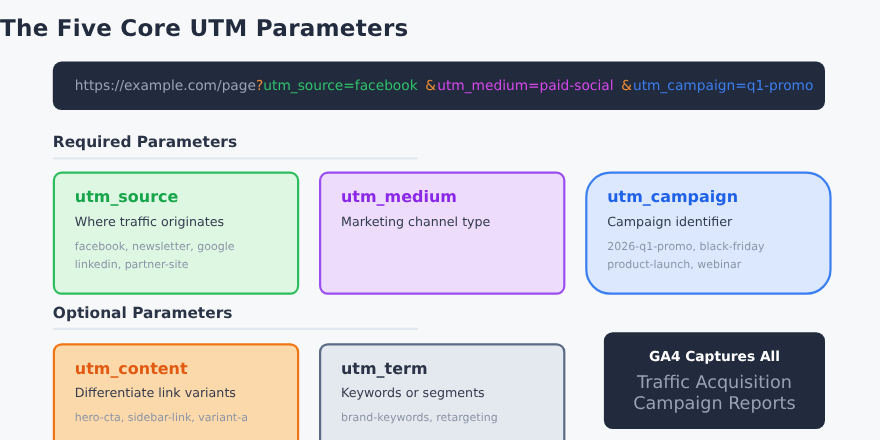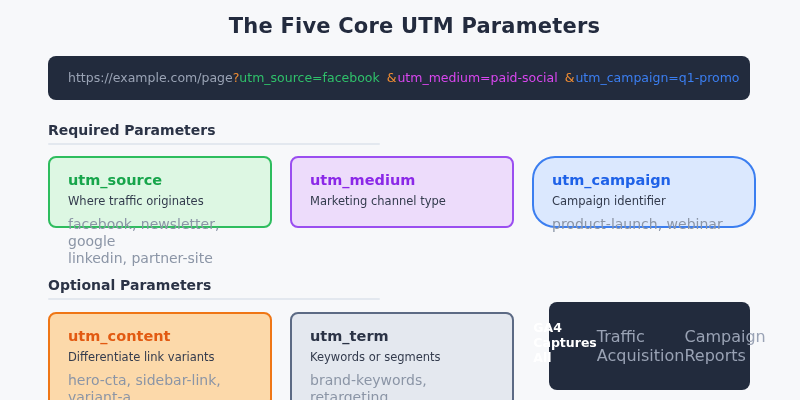"The Five Core UTM Parameters" .page-title { padding-left: 29px -> none; text-align: center -> left }
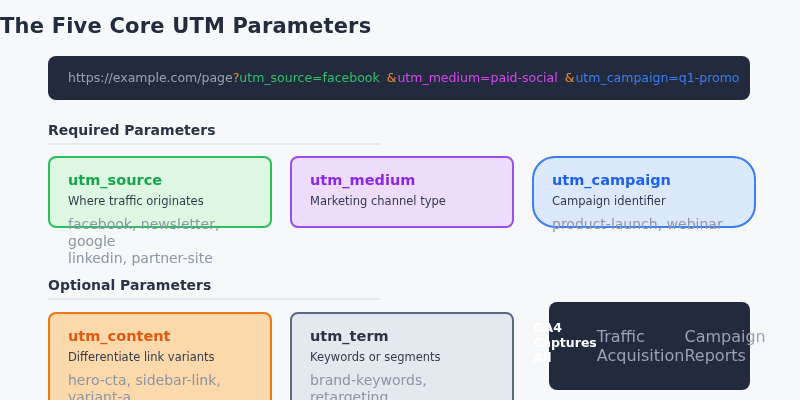"utm_source" .row-required .card { height: 72px -> 112px }
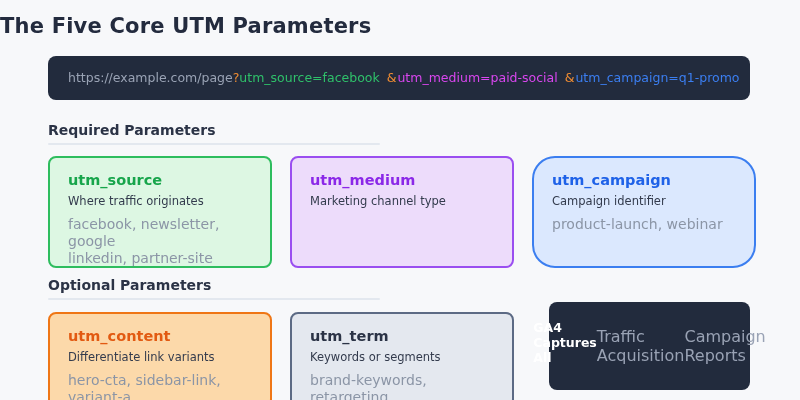"facebook, newsletter, google" .card-ex { font-size: 14px -> 10px }
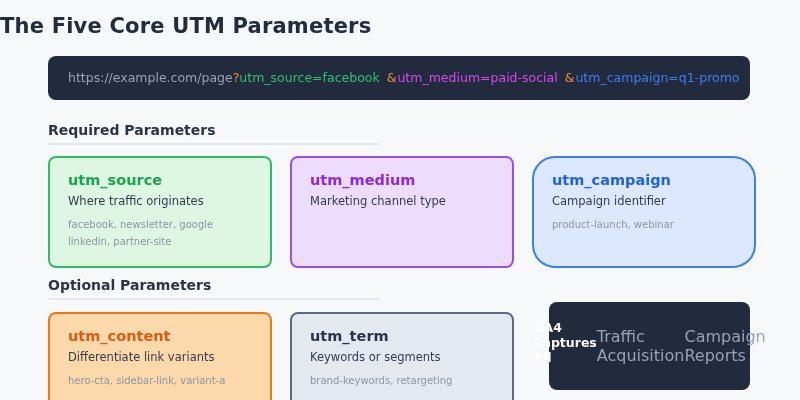"2026-q1-promo, black-friday" div.card-ex { html: none -> <div>2026-q1-promo, black-friday</div> }
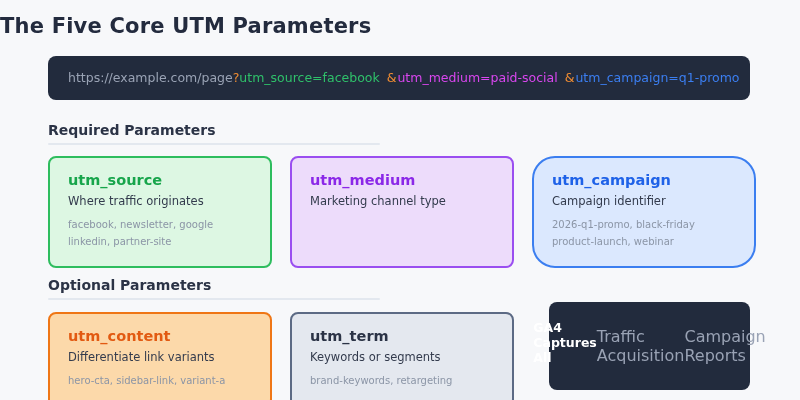"GA4 Captures All" .ga4-panel { flex-direction: row -> column }
